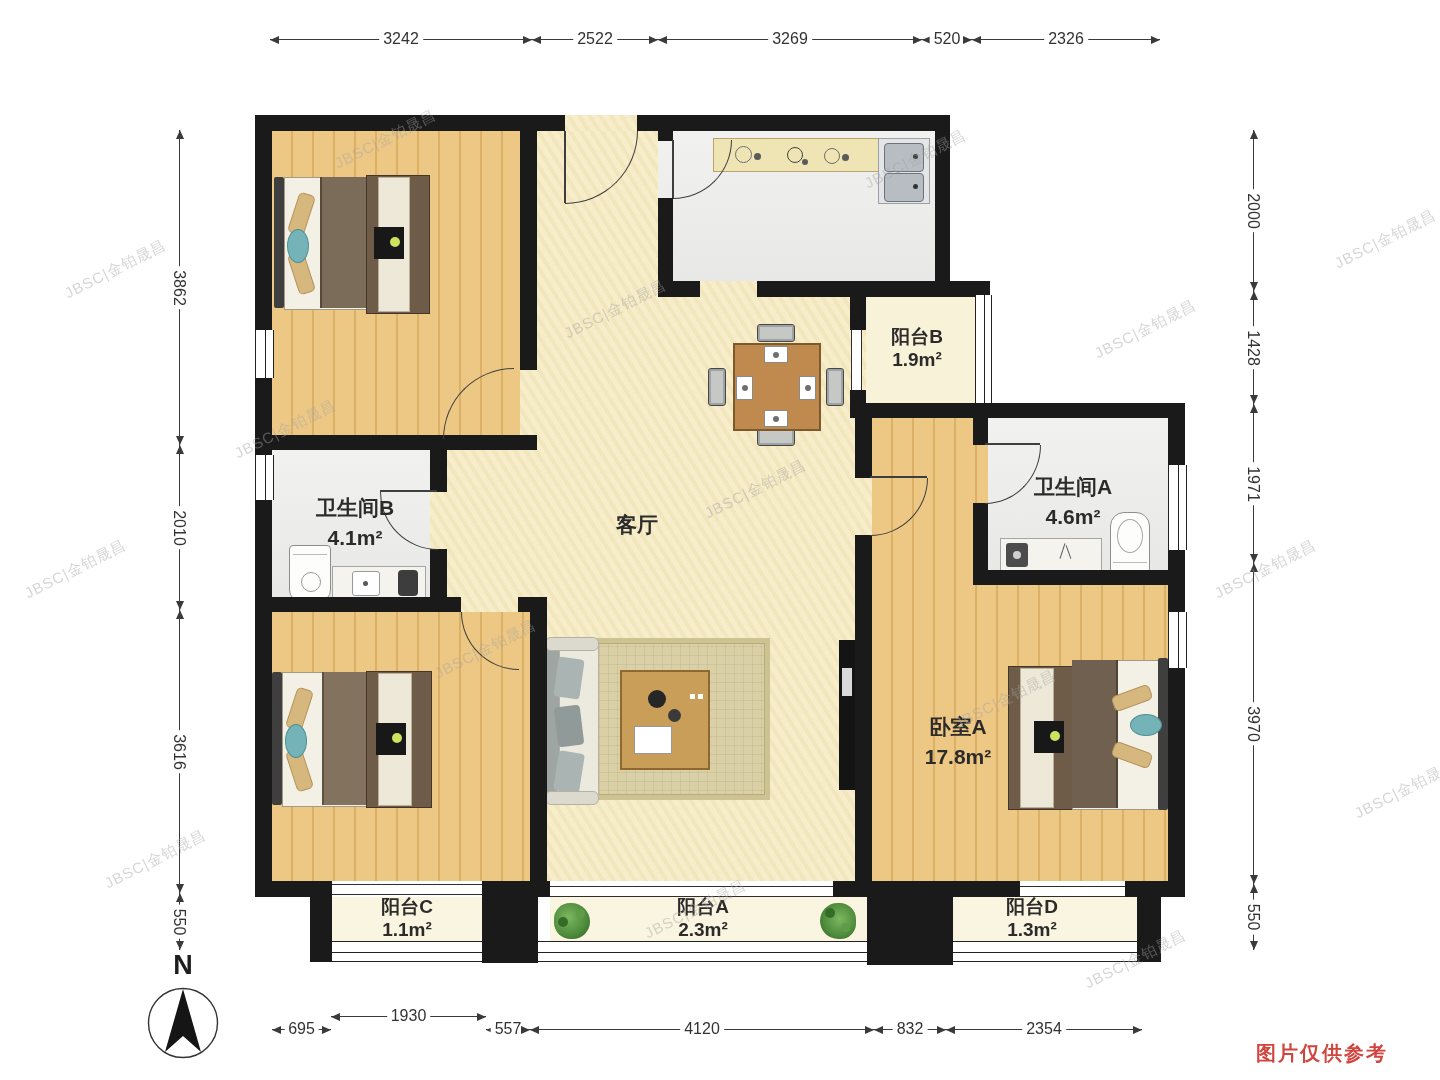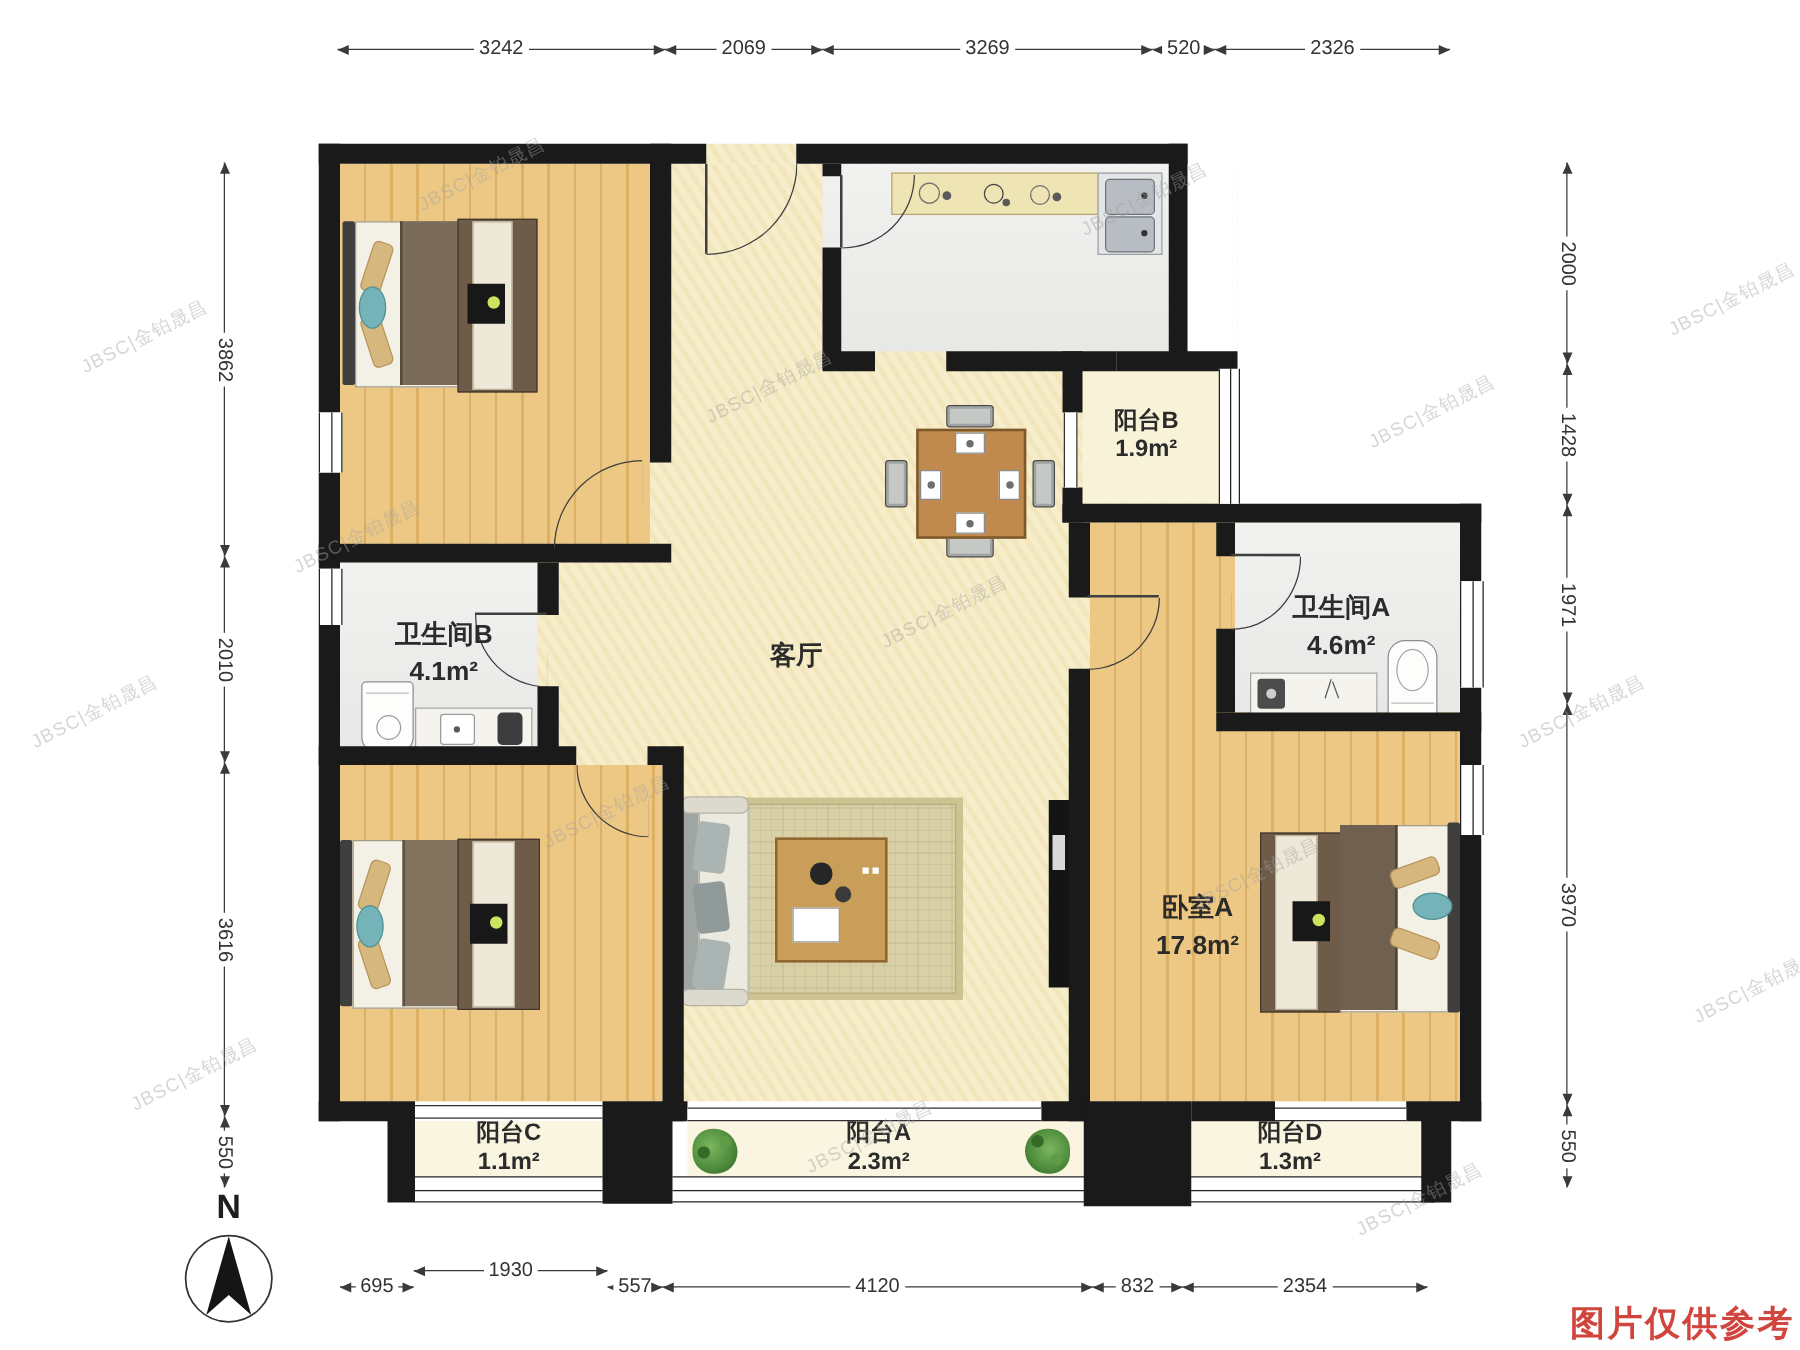"2069" b { text: 2069 -> 2522 }
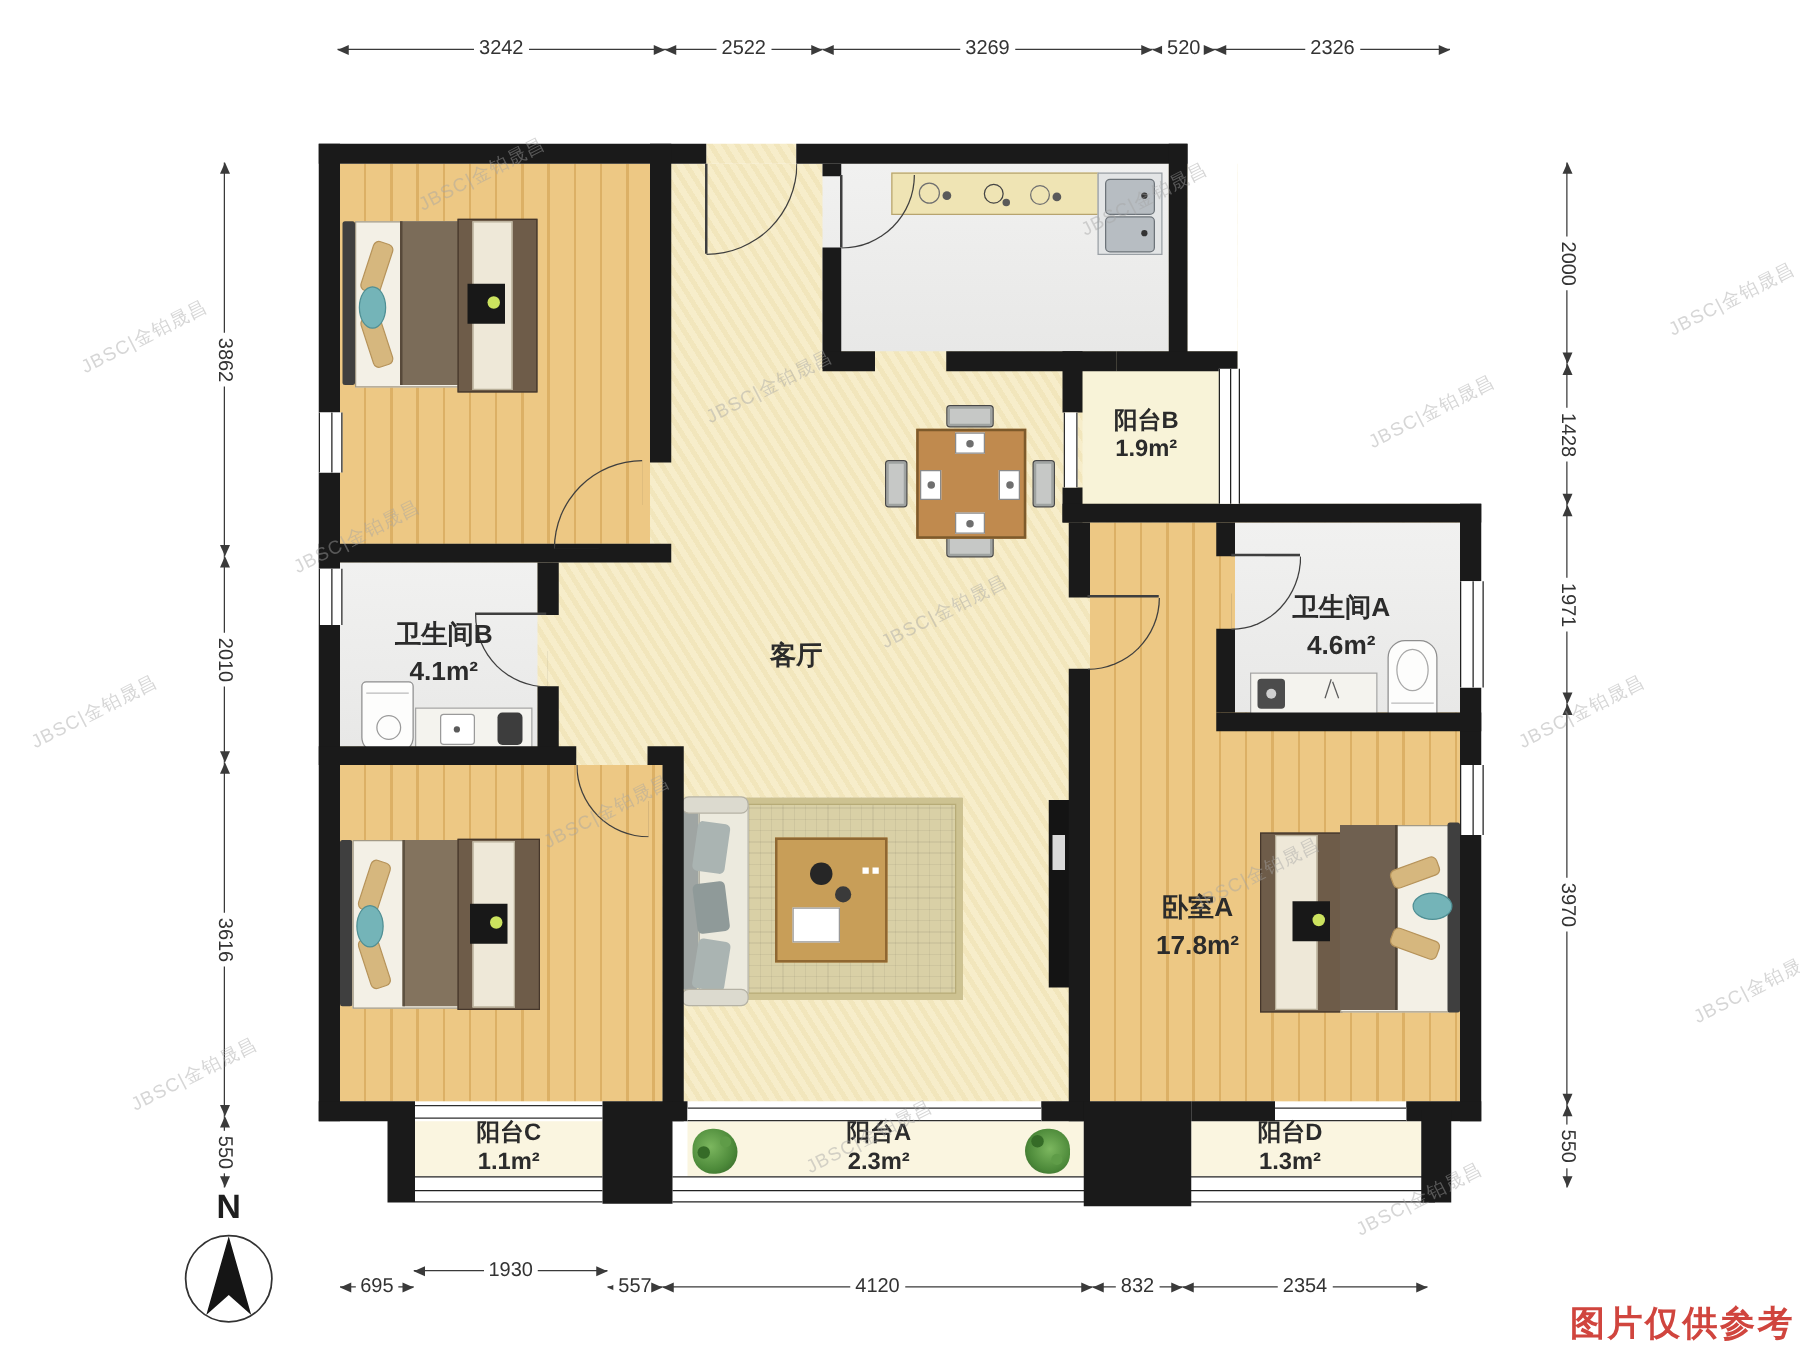"图片仅供参考" div.a { font-size: 28px -> 20px }
